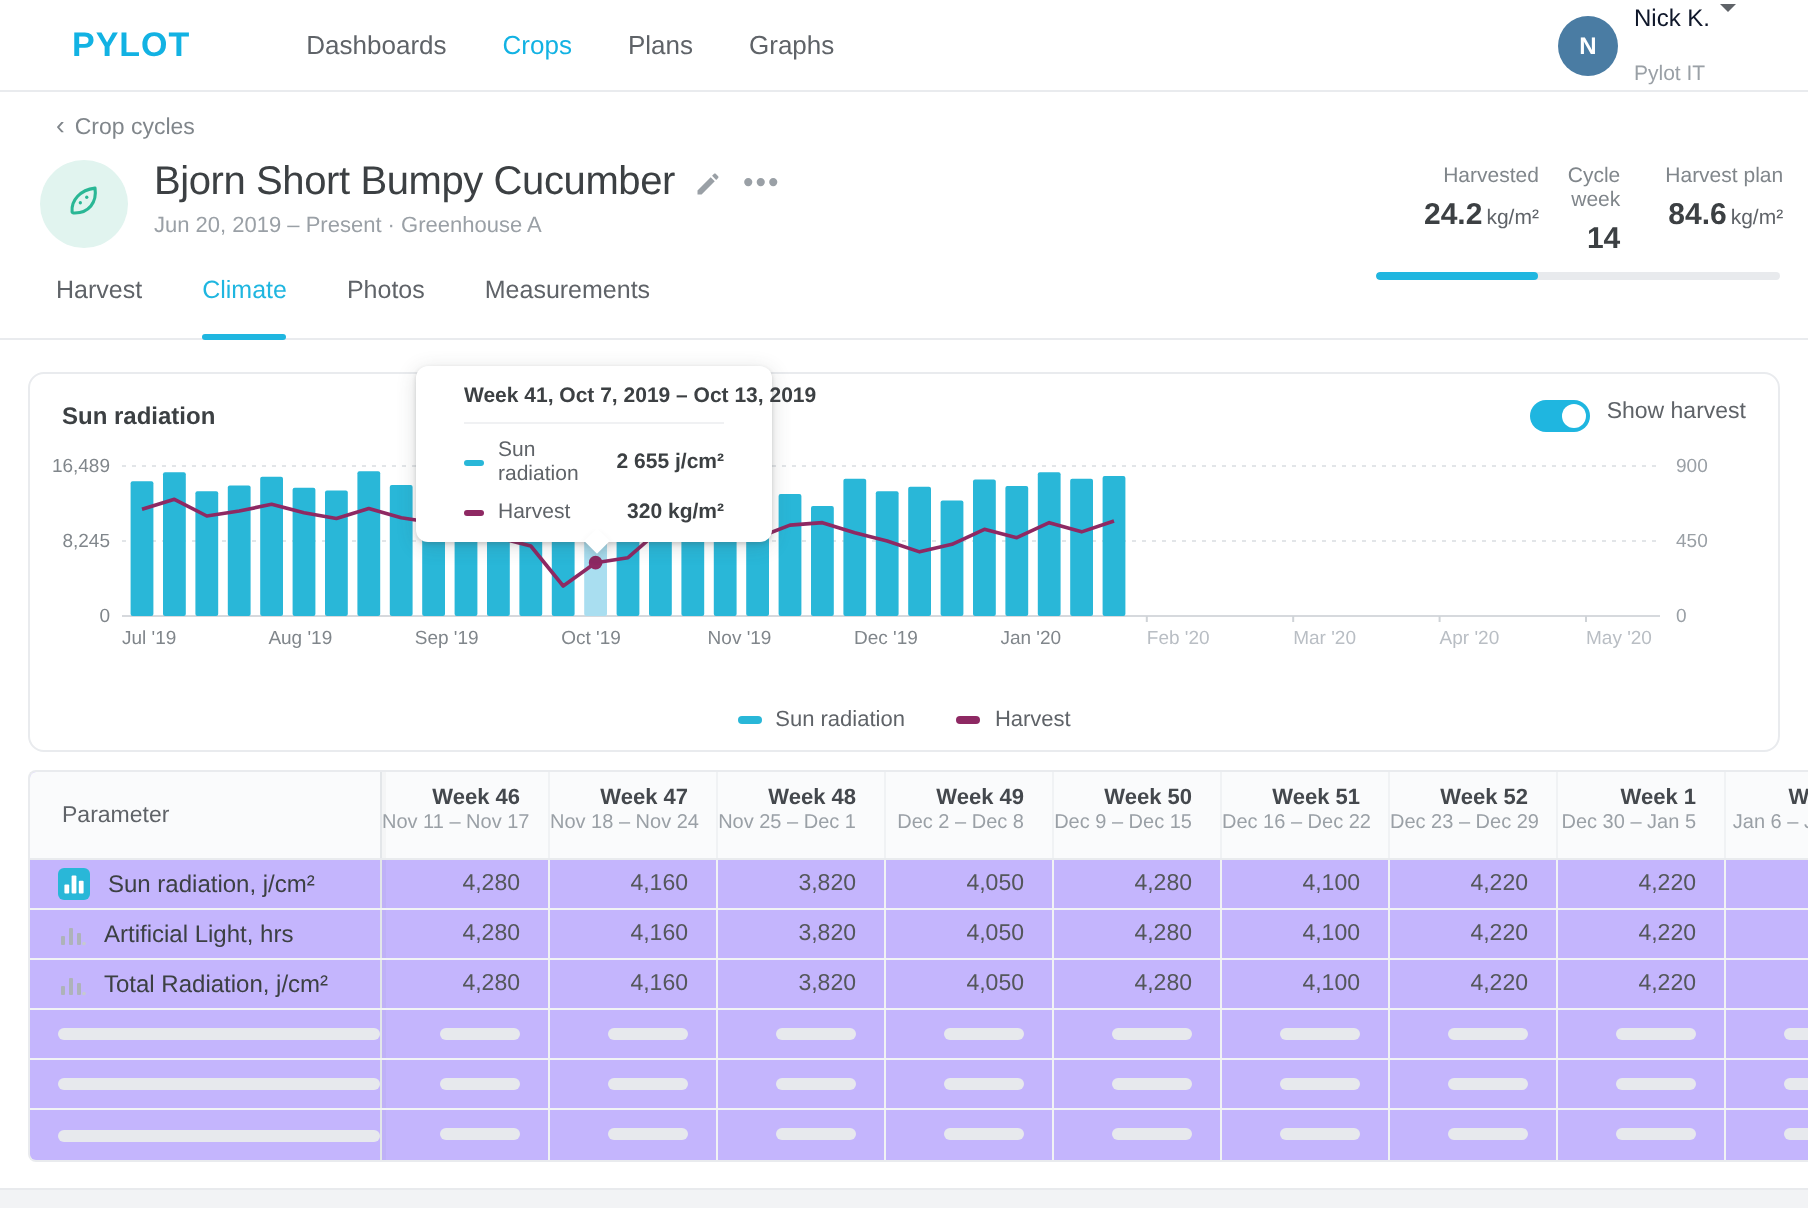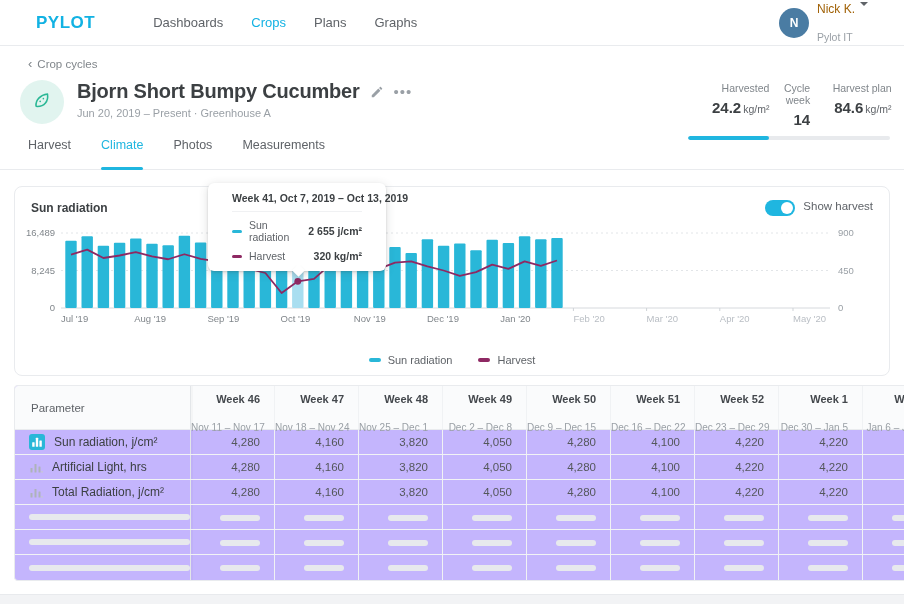"Nick K." .user-name { color: #a16207 -> #0f172a }
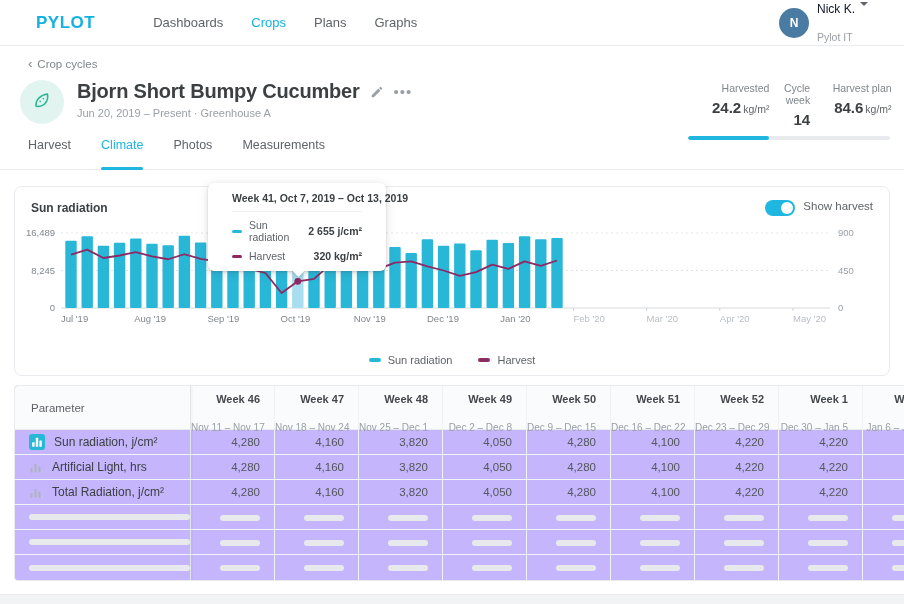"Bjorn Short Bumpy Cucumber" .page-title { font-weight: 700 -> 400 }
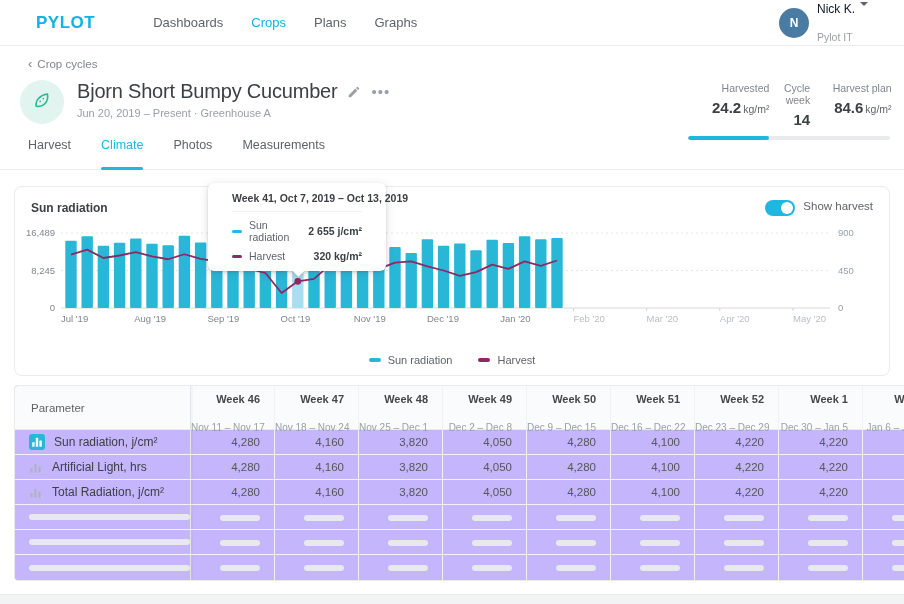"Nov 11 – Nov 17" .rng { margin-top: 17px -> 1px }
